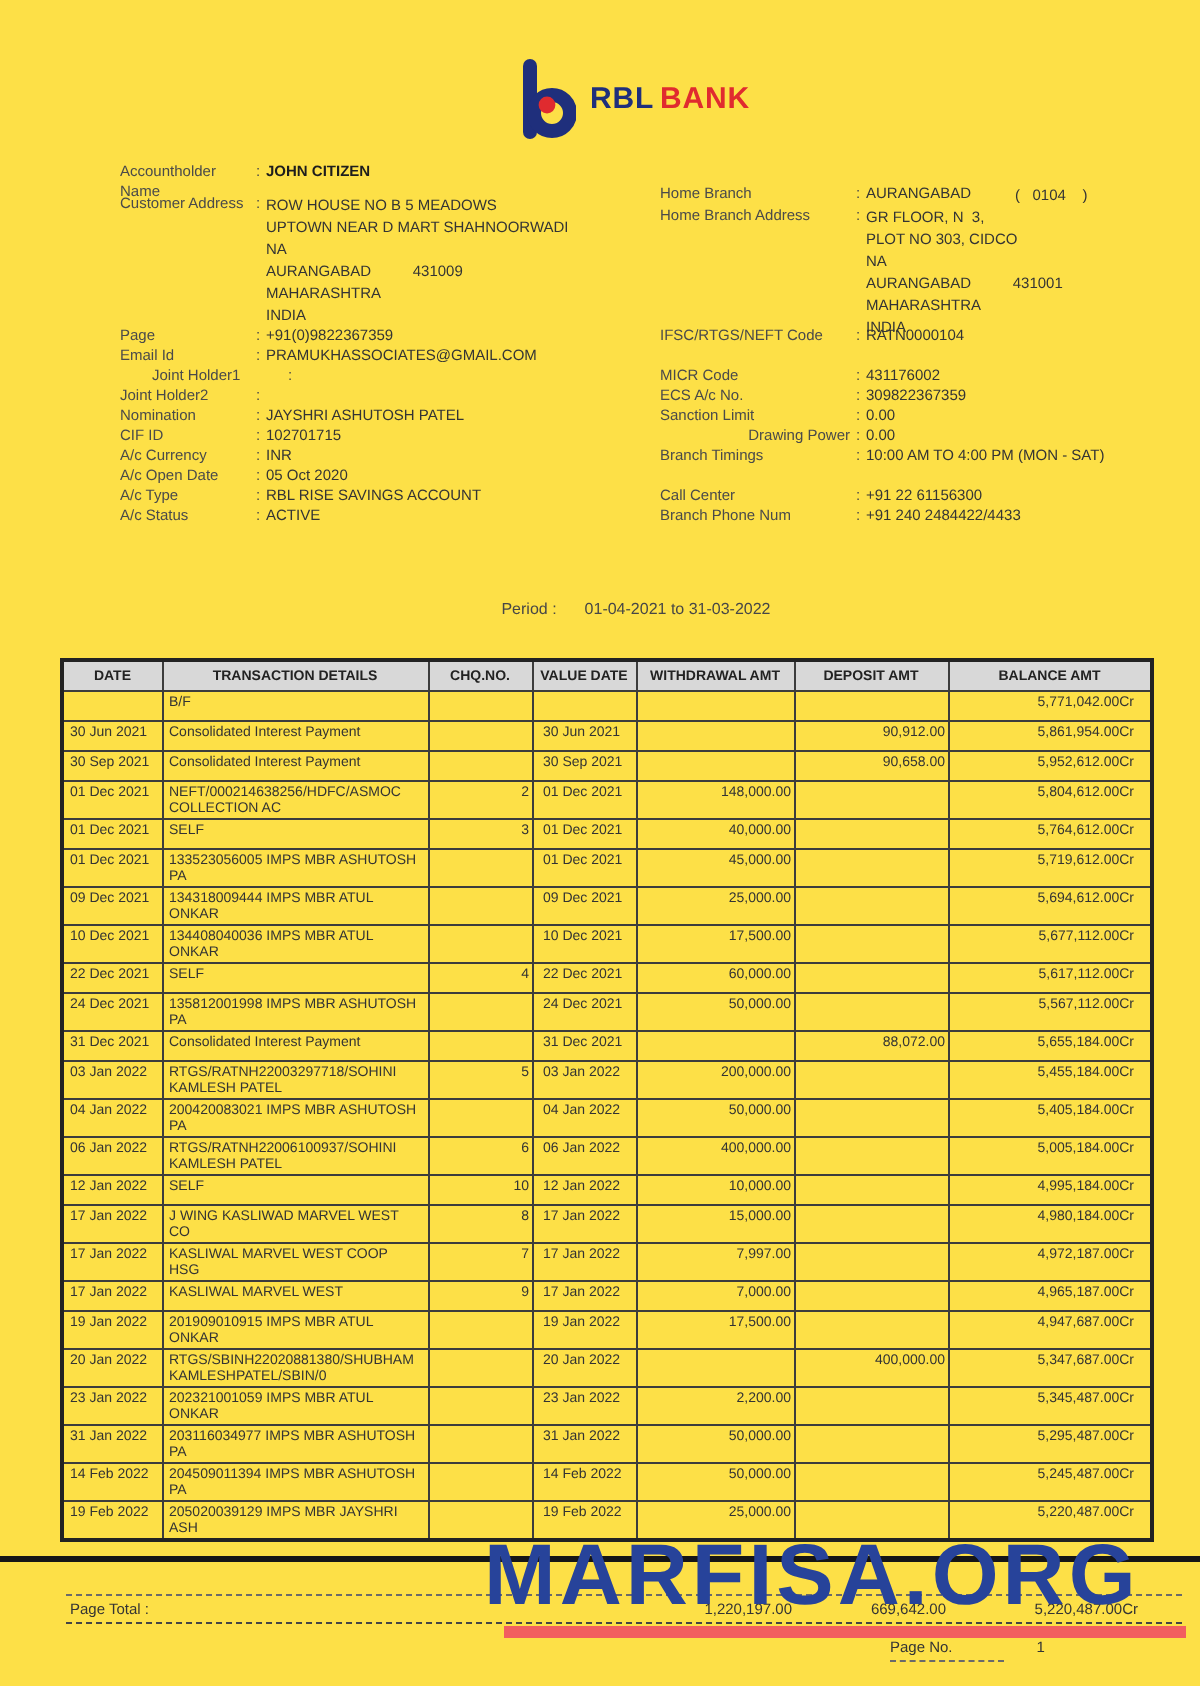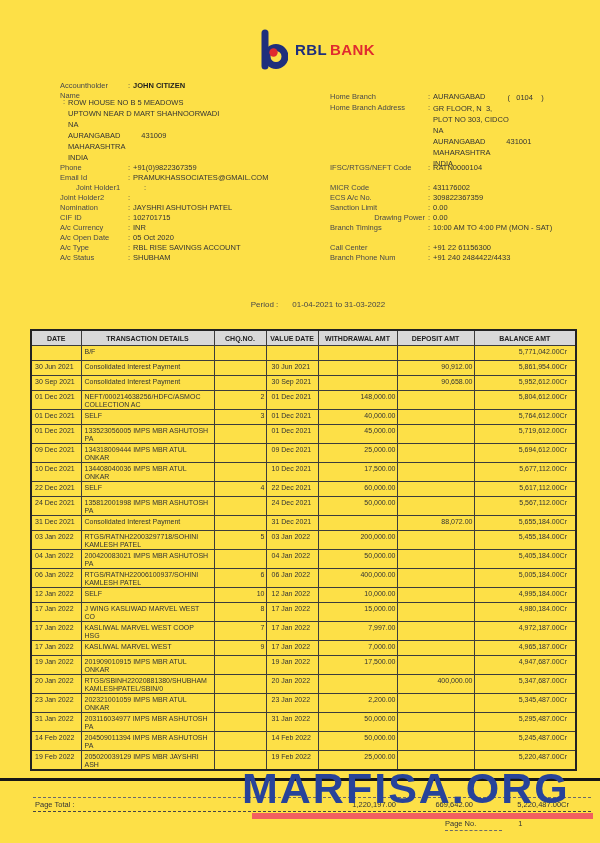"Customer Address" span.flabel { html: none -> <span>Customer Address</span> }
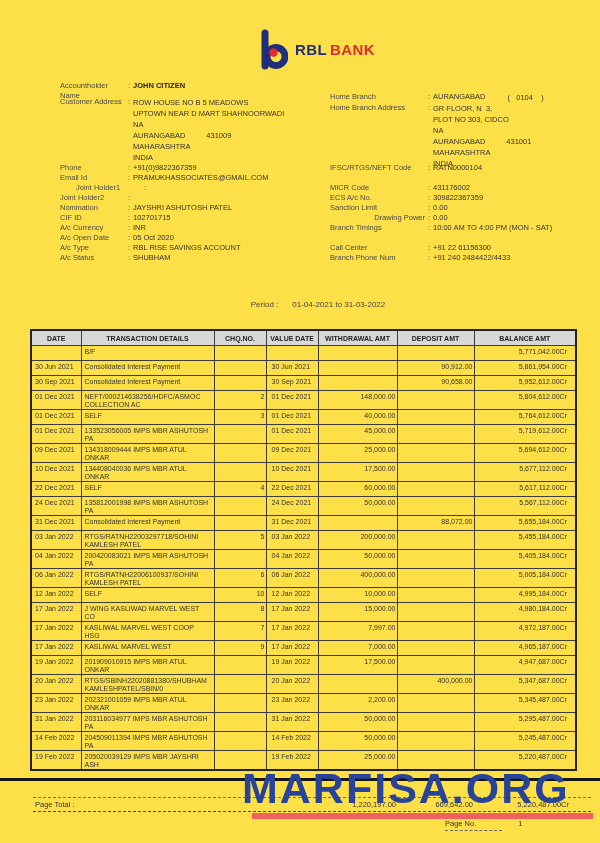"Phone" span.flabel { text: Phone -> Page }
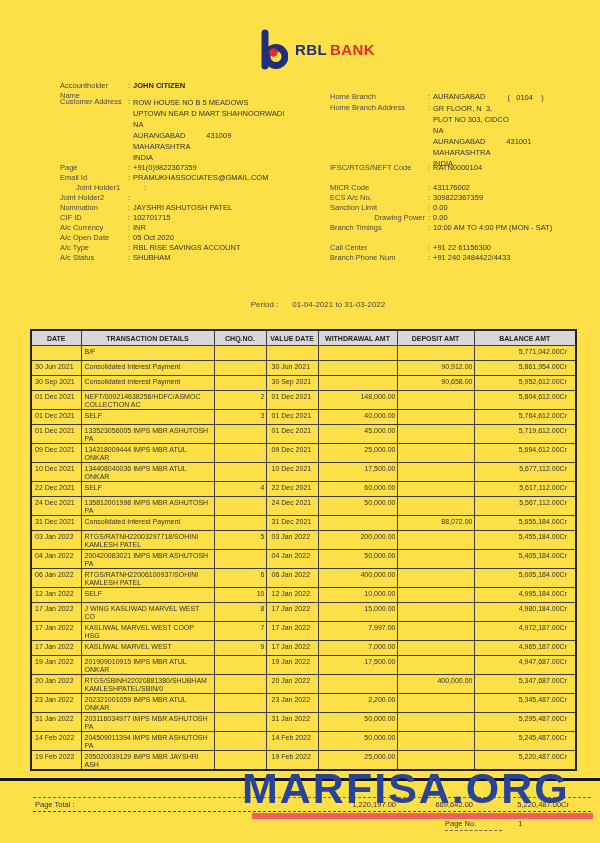"SHUBHAM" span.fvalue { text: SHUBHAM -> ACTIVE }
